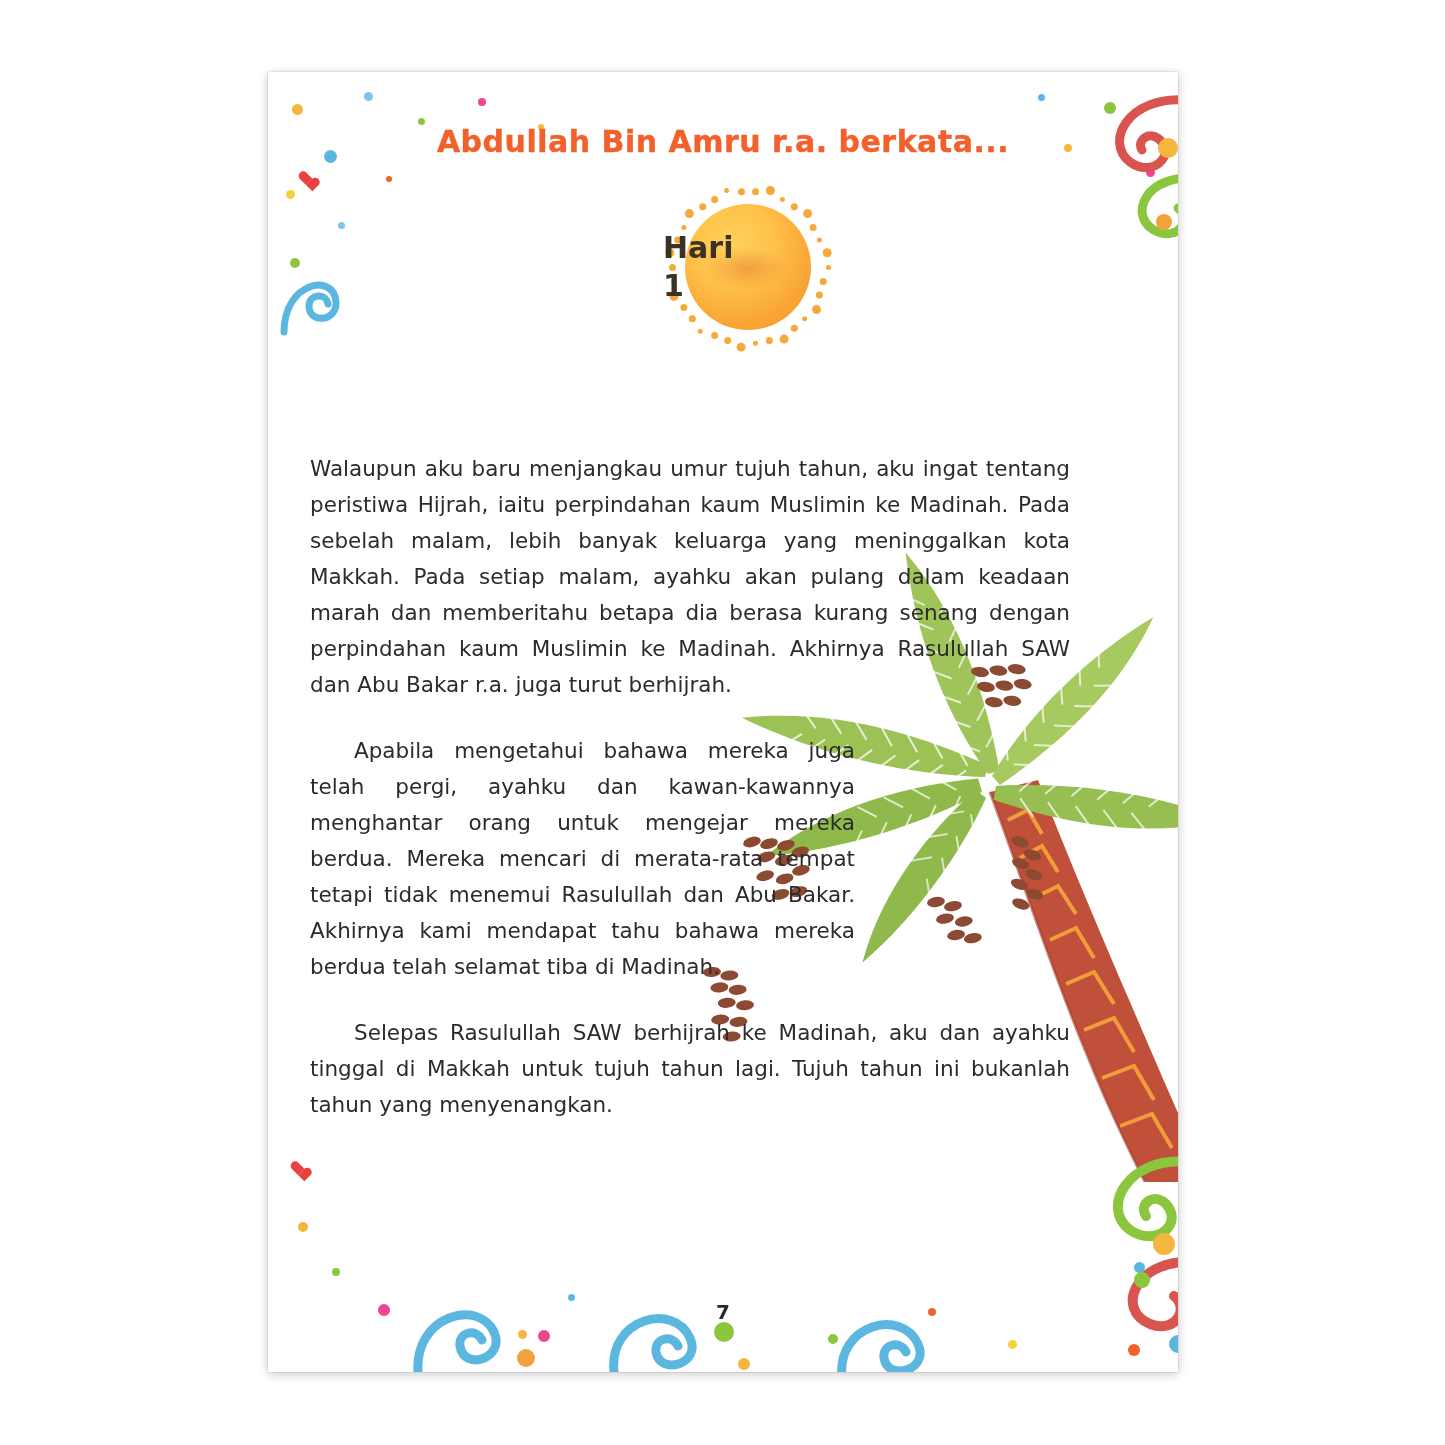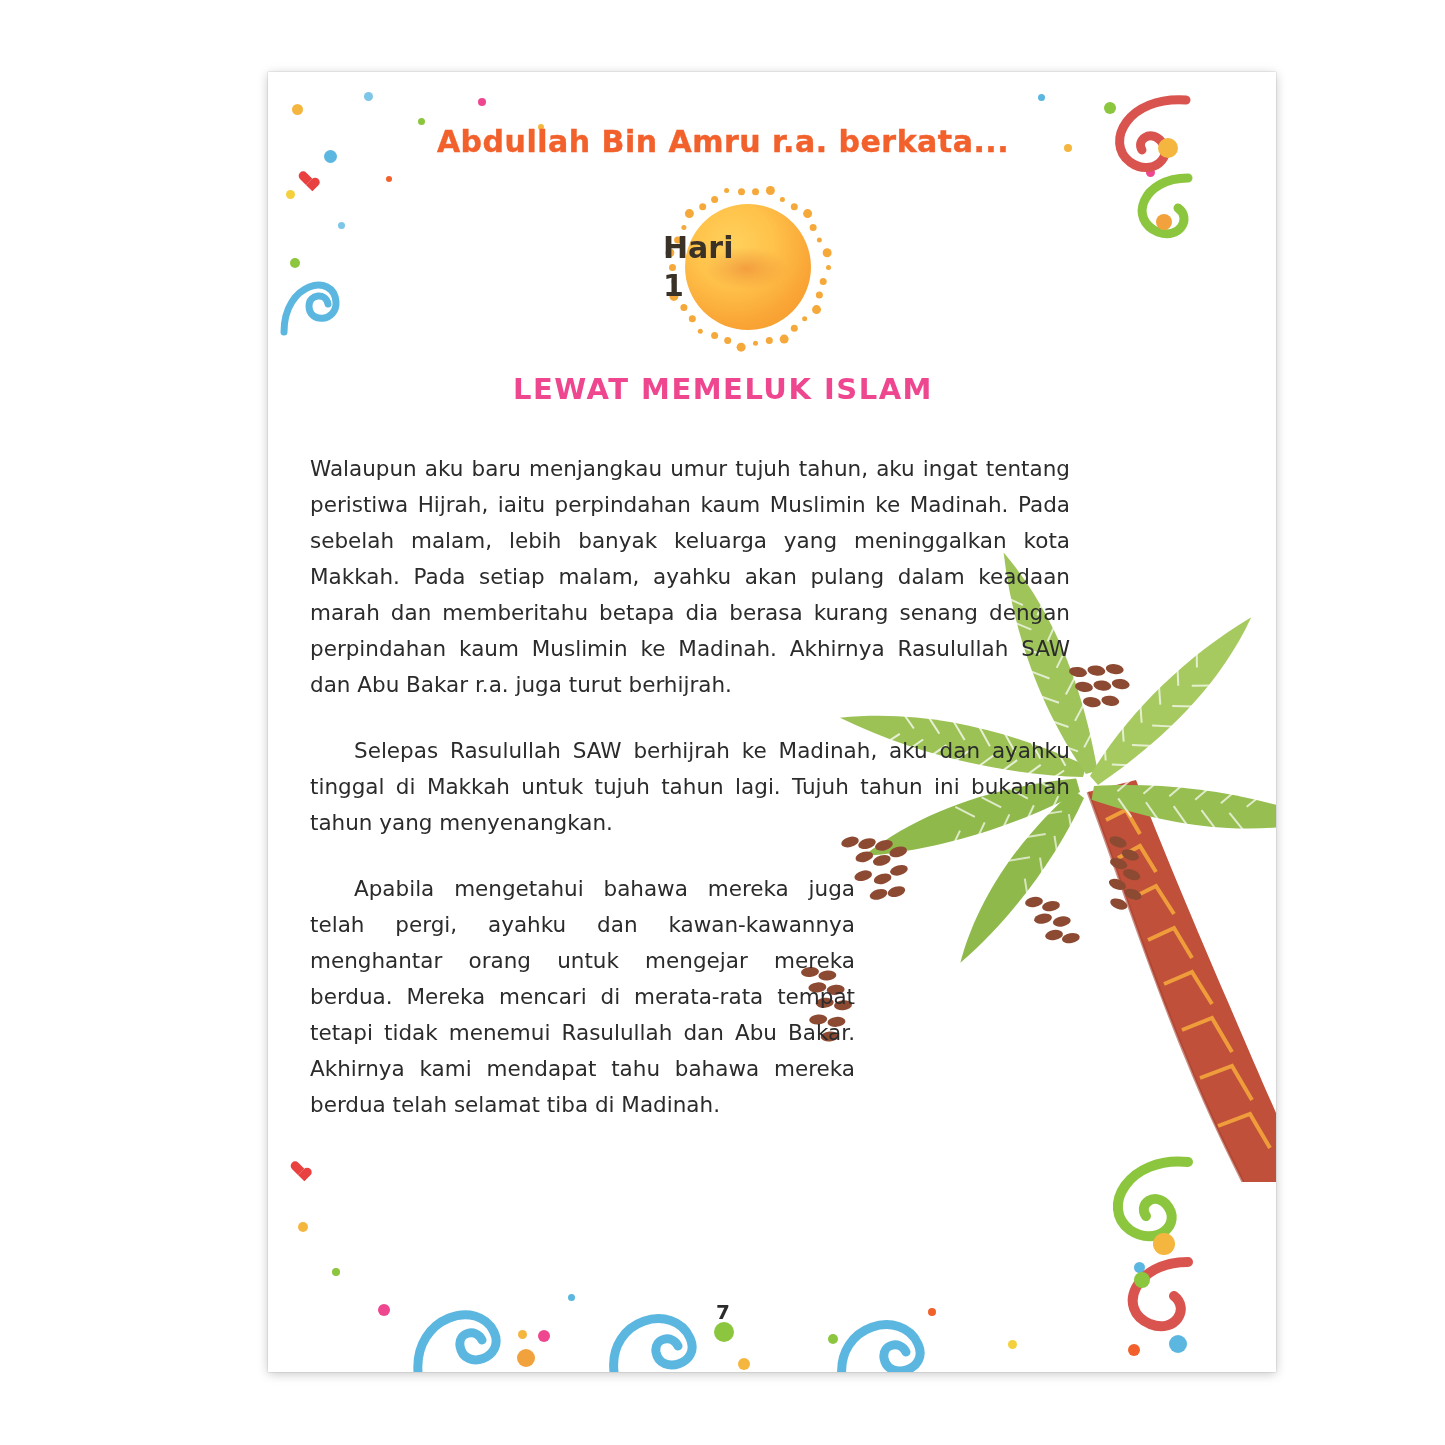"Abdullah Bin Amru r.a. berkata..." #page-sheet { width: 1008px -> 910px }
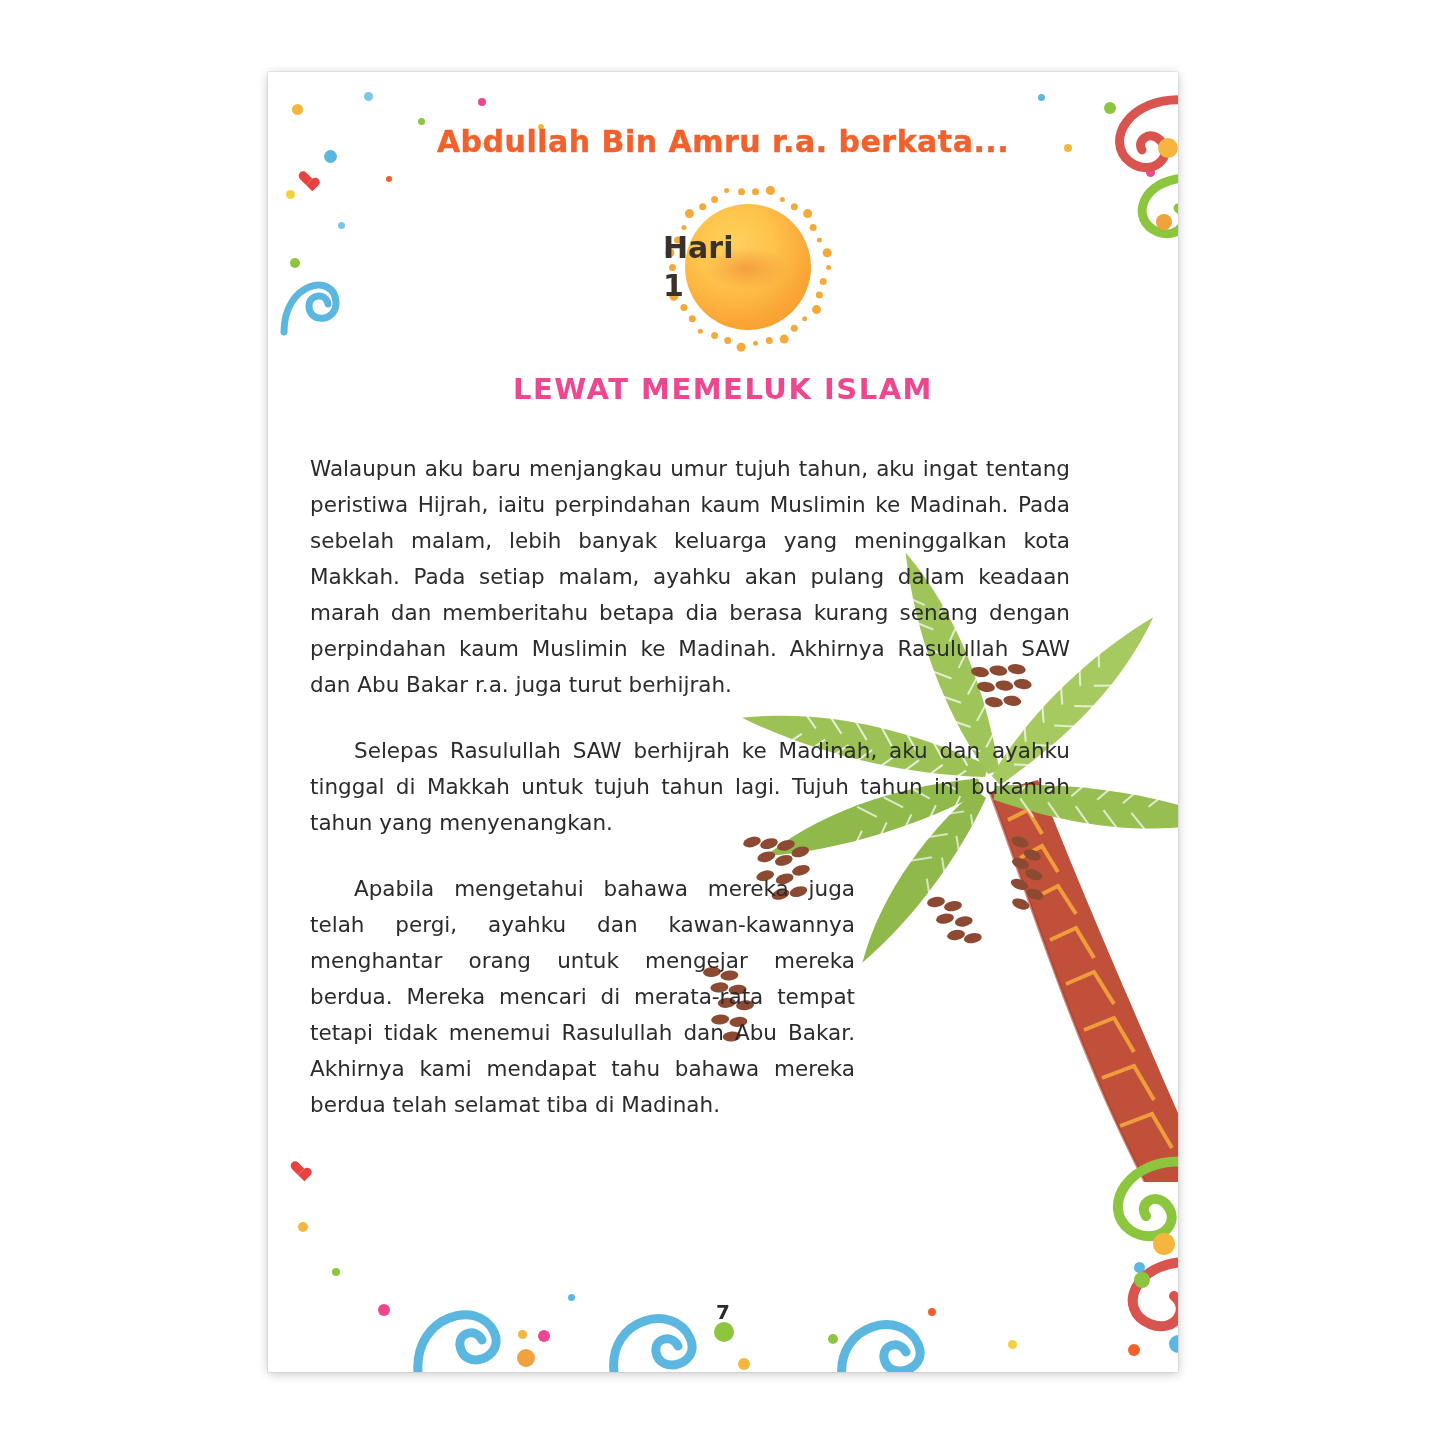"LEWAT MEMELUK ISLAM" div { html: <div>LEWAT MEMELUK ISLAM</div> -> none }
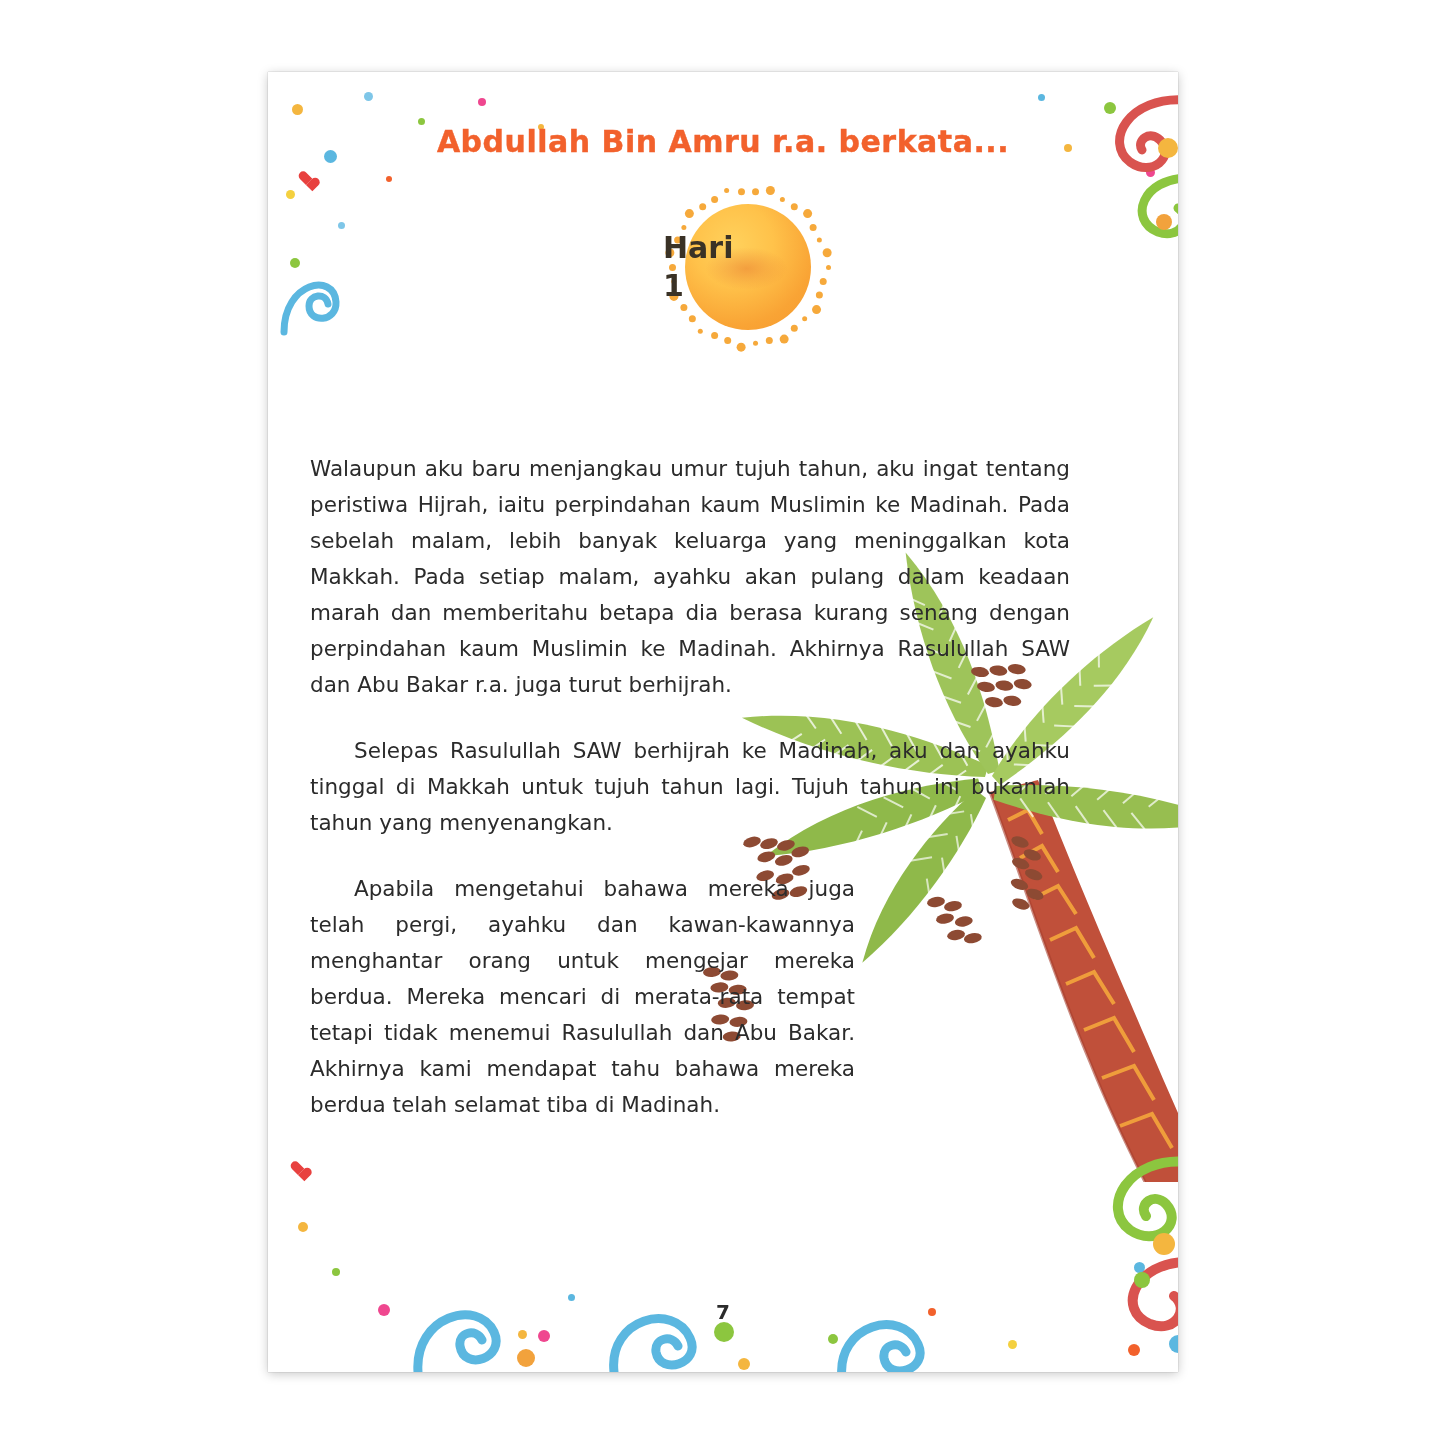"Selepas Rasulullah SAW berhijrah ke" p.para { order: before "Apabila mengetahui bahawa mereka juga" -> after "Apabila mengetahui bahawa mereka juga" }
